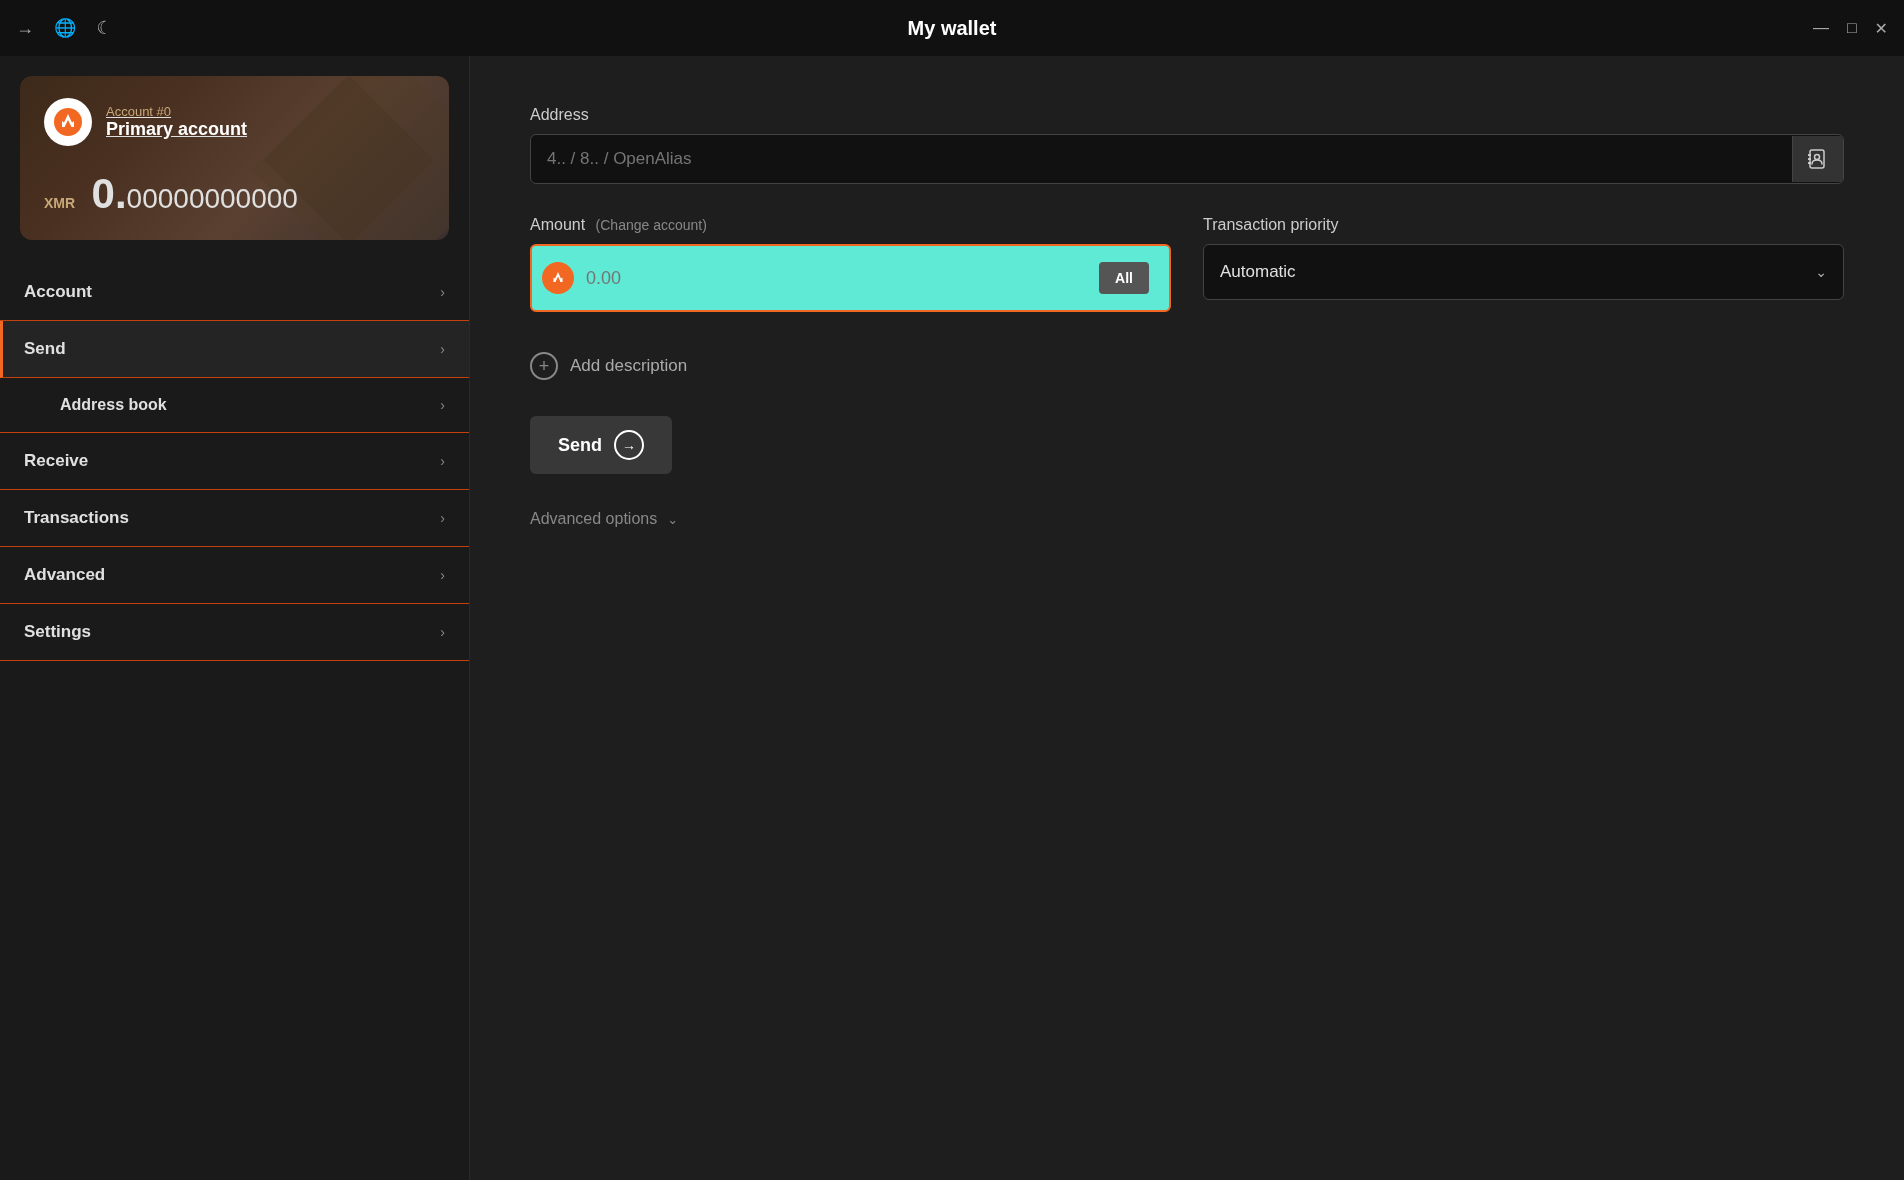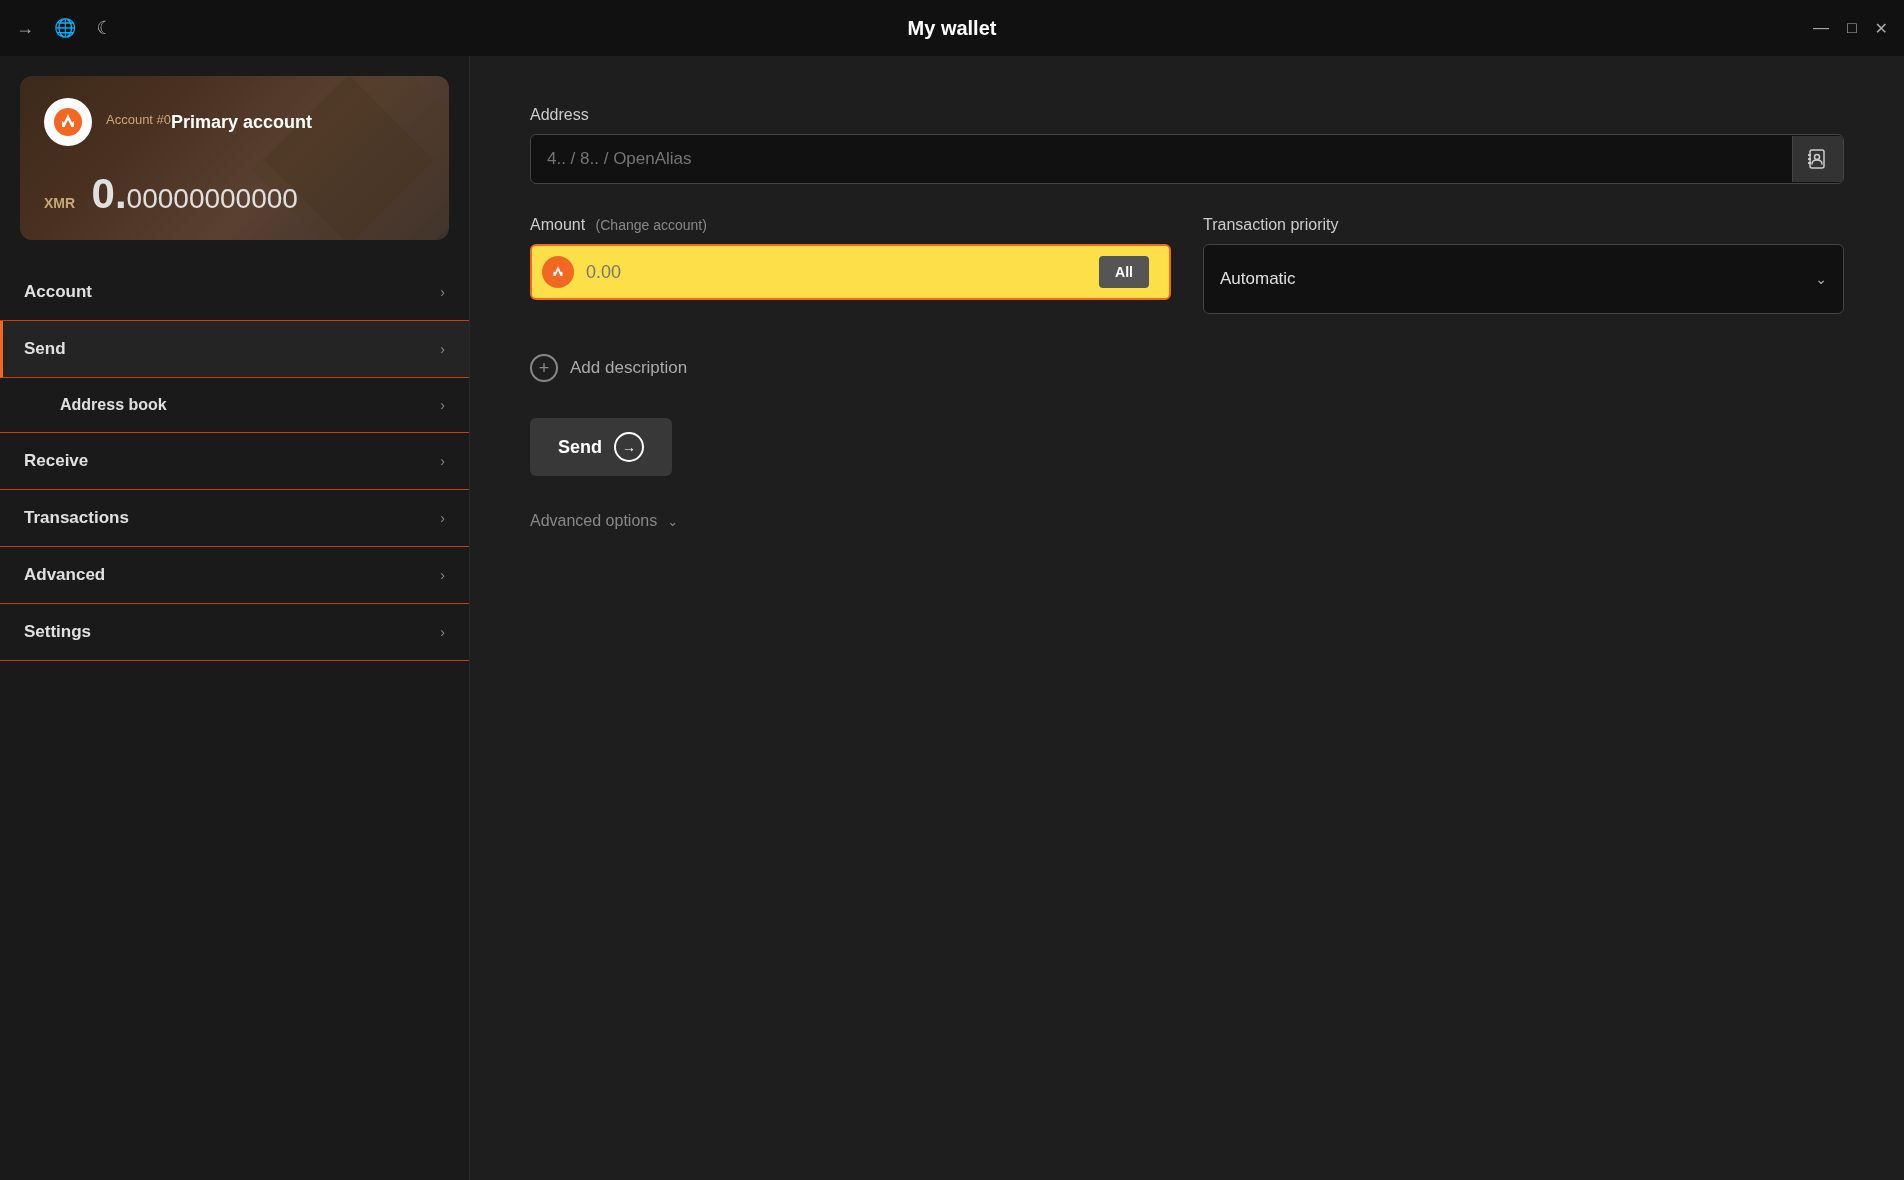"Account #0" .wallet-account-info { flex-direction: row -> column; text-decoration: none -> underline }
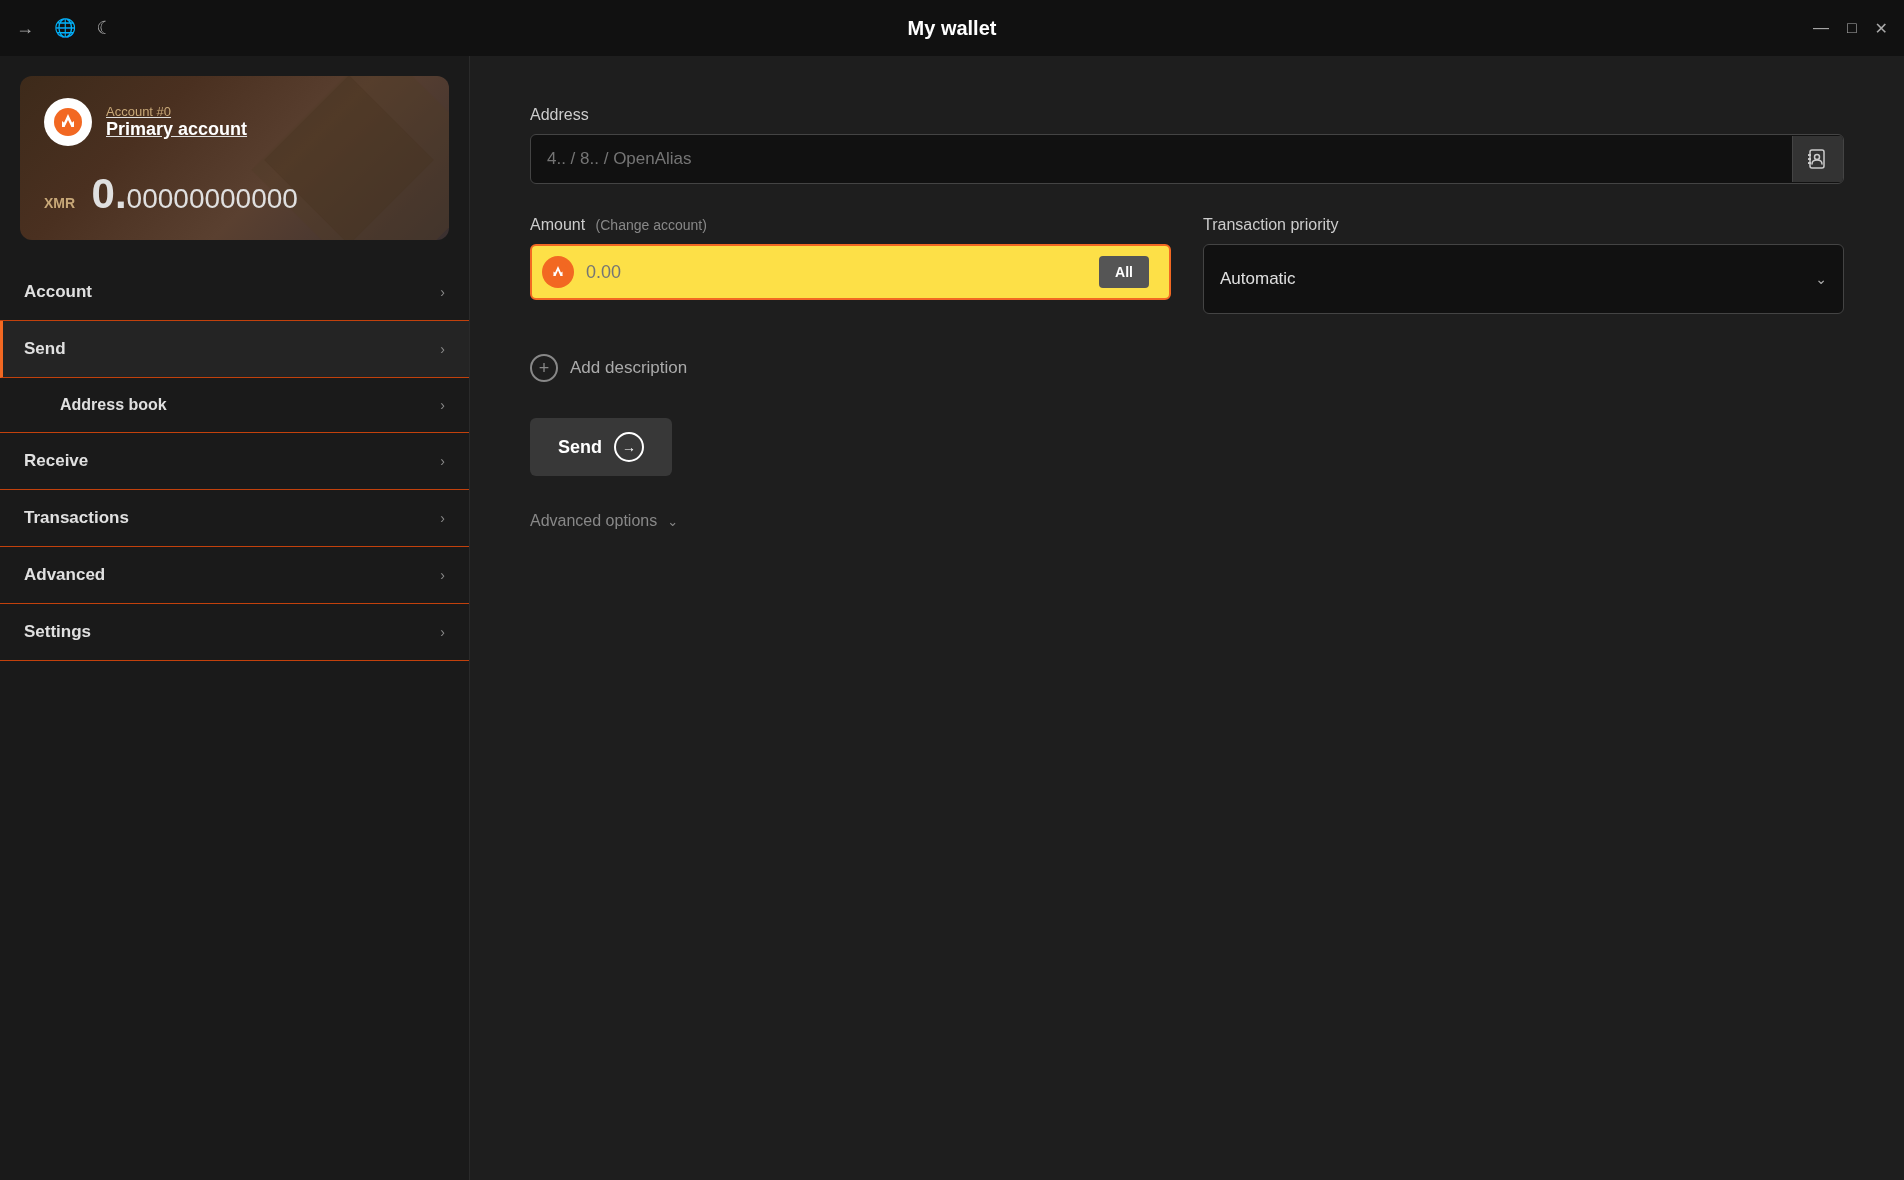"0.00" .amount-input-container { background: #fde047 -> #5eead4; height: 56px -> 68px }
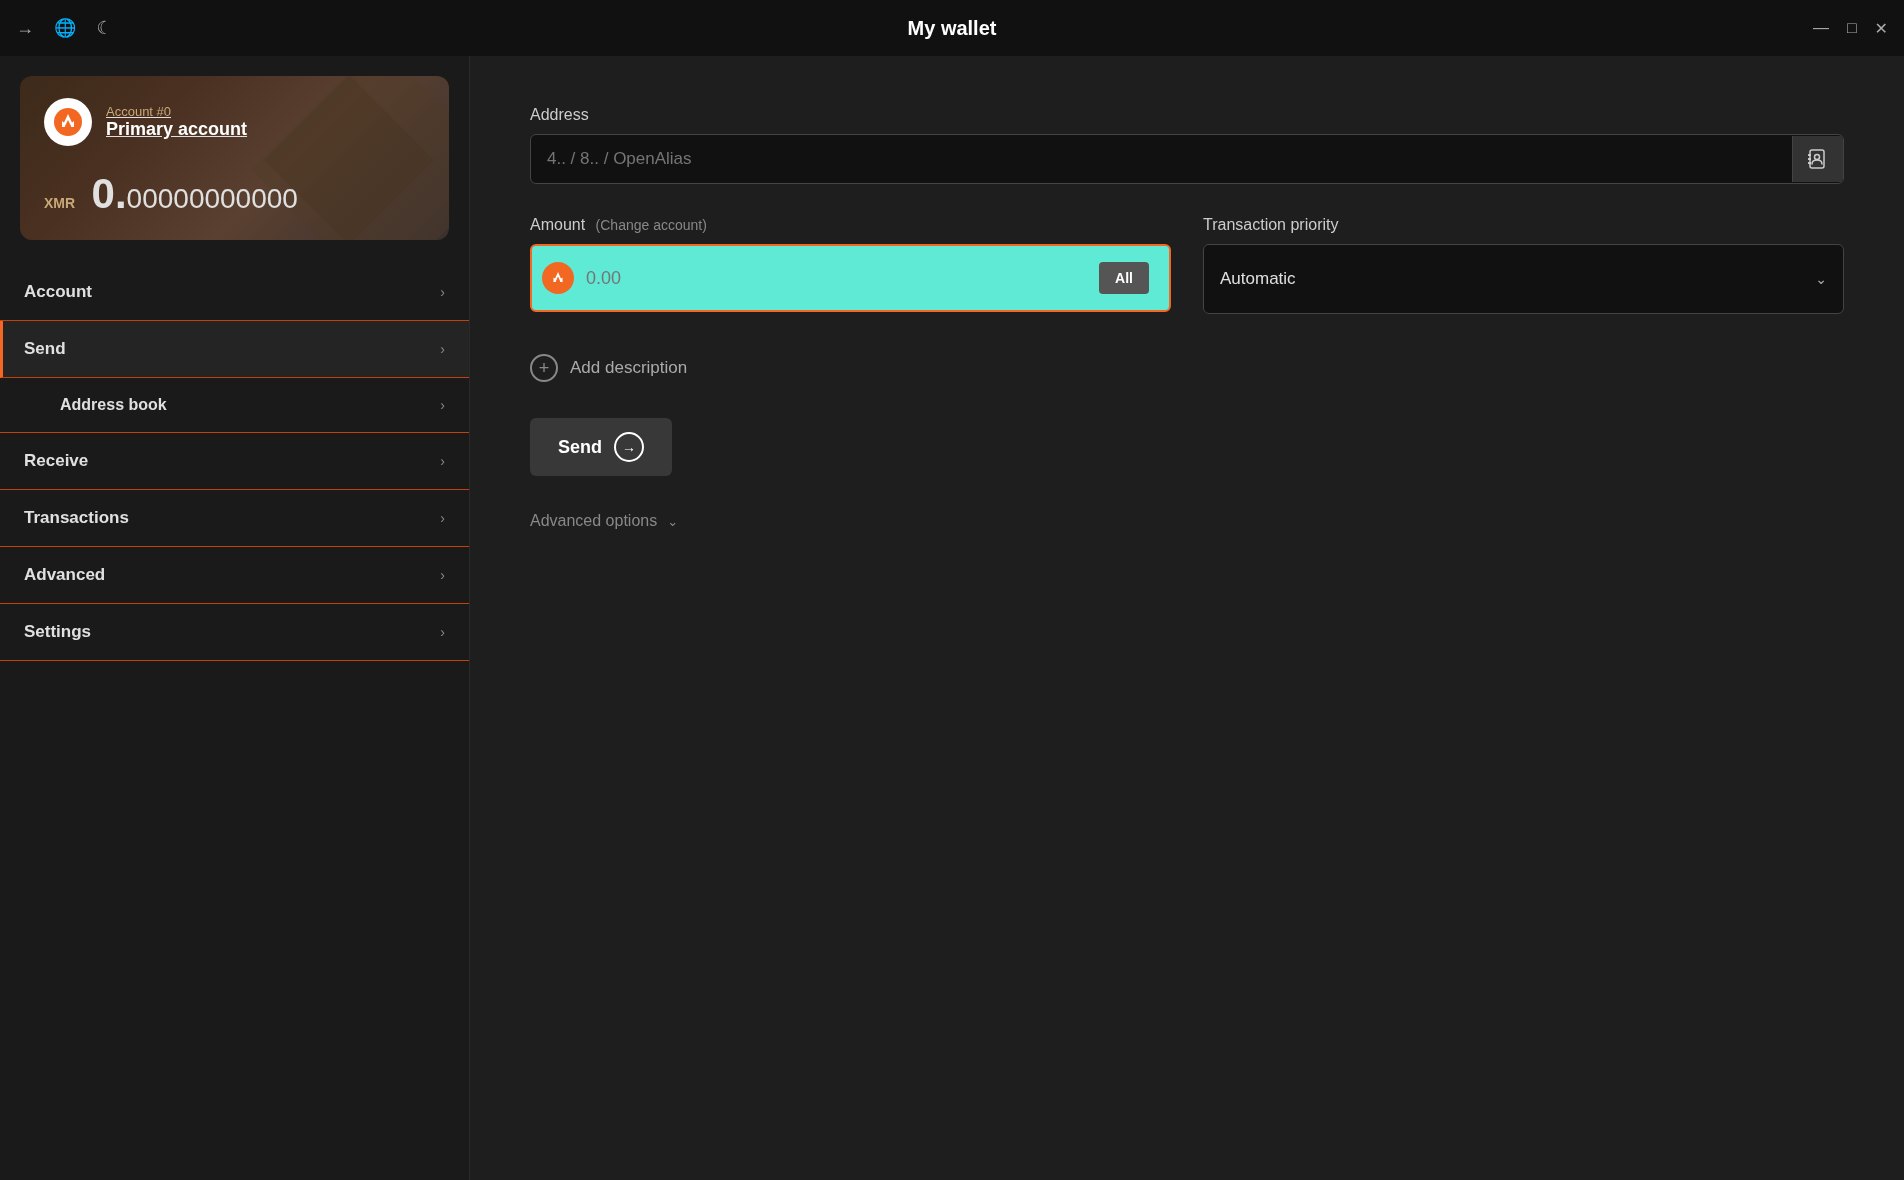"Automatic" .priority-dropdown { height: 70px -> 56px }
